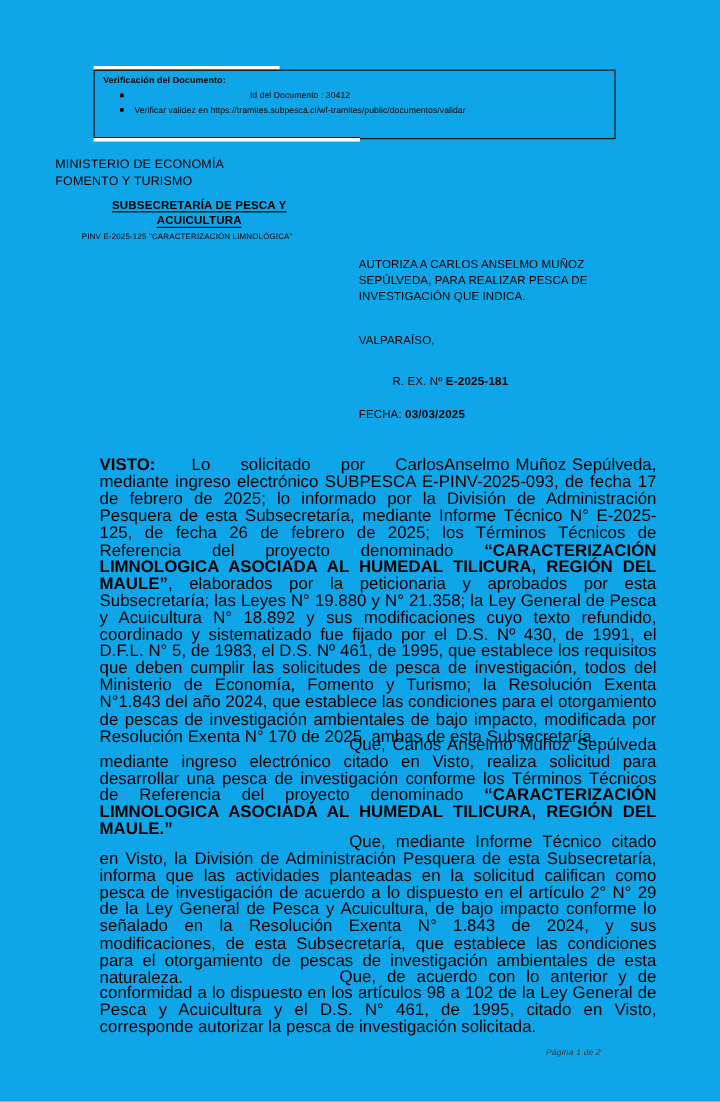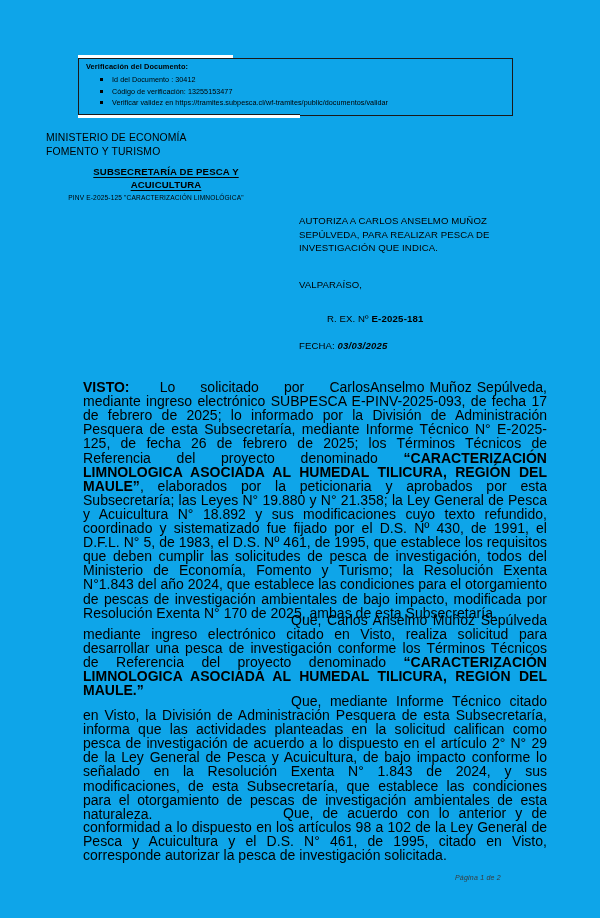"Id del Documento : 30412" .verif-list { text-align: none -> center }
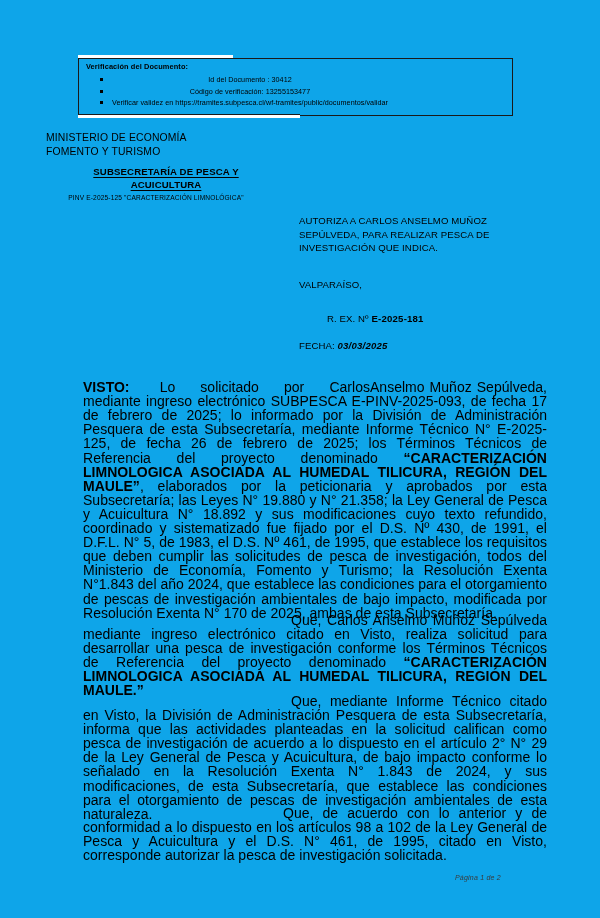"Código de verificación: 13255153477" li { html: <li><span></span><span>Código de verificación: 13255153477</span></li> -> none }
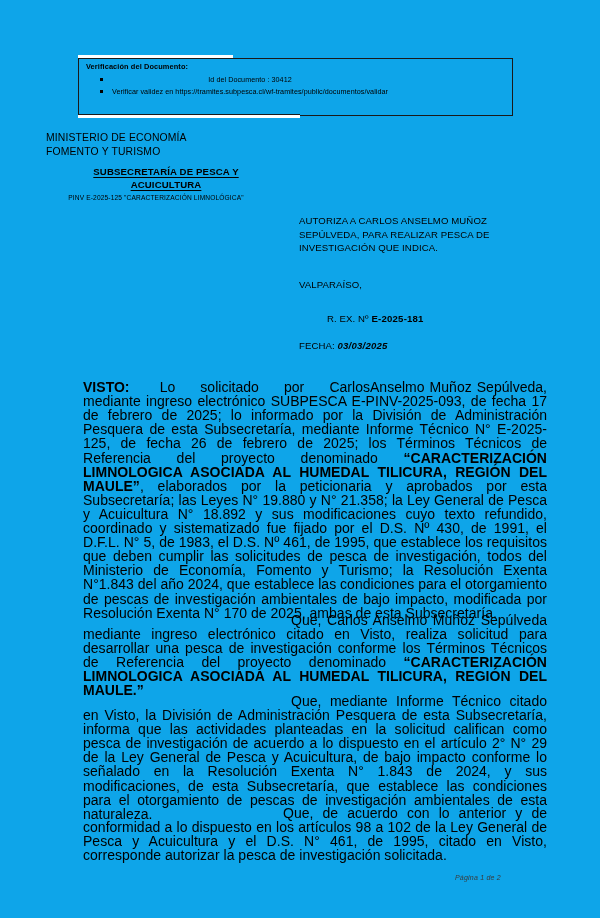"03/03/2025" .fecha b { font-style: italic -> none }
